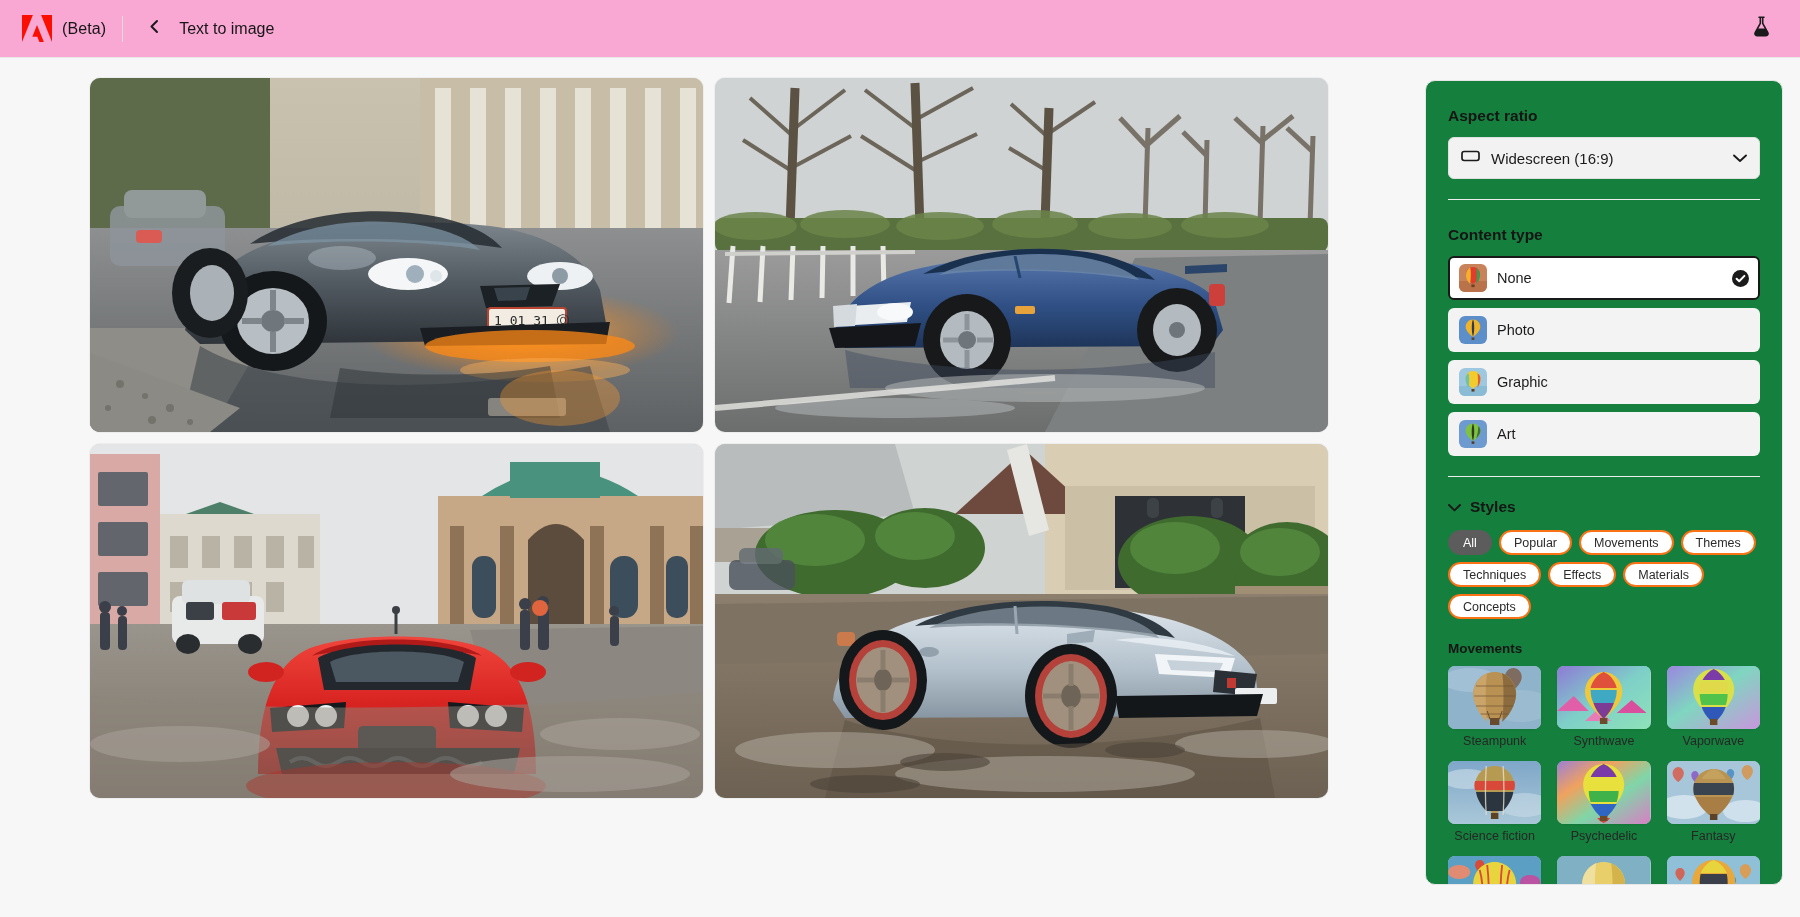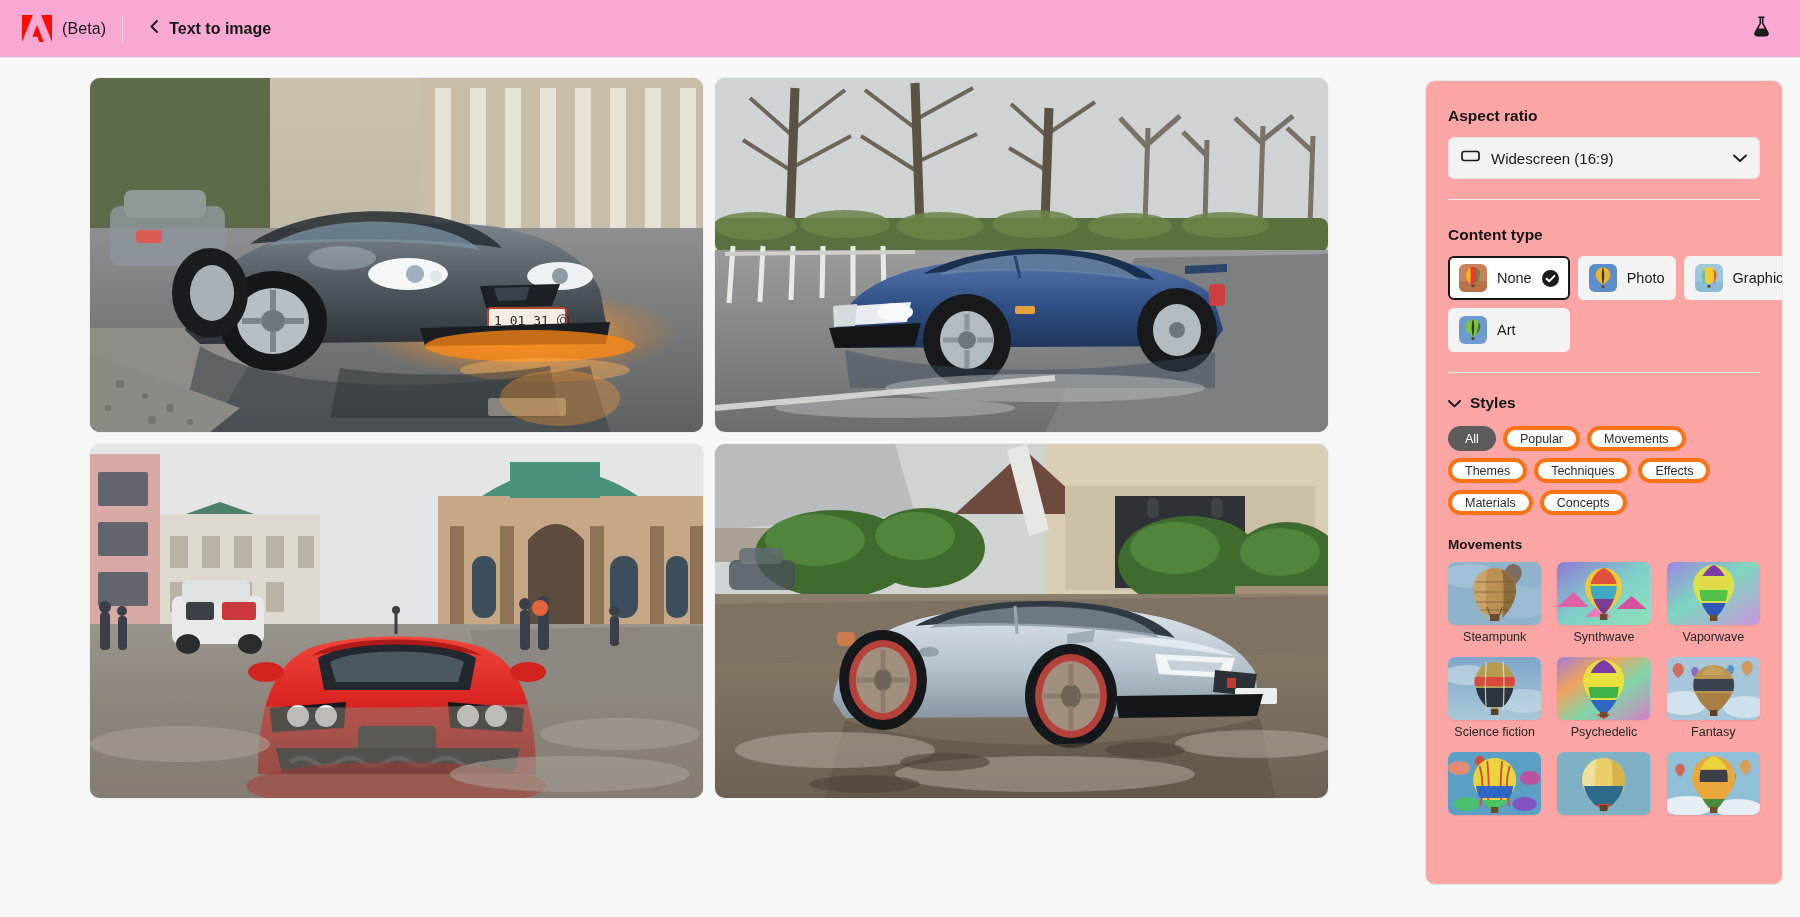"Text to image" .crumb-title { font-weight: 700 -> 400; margin-left: none -> 10px }
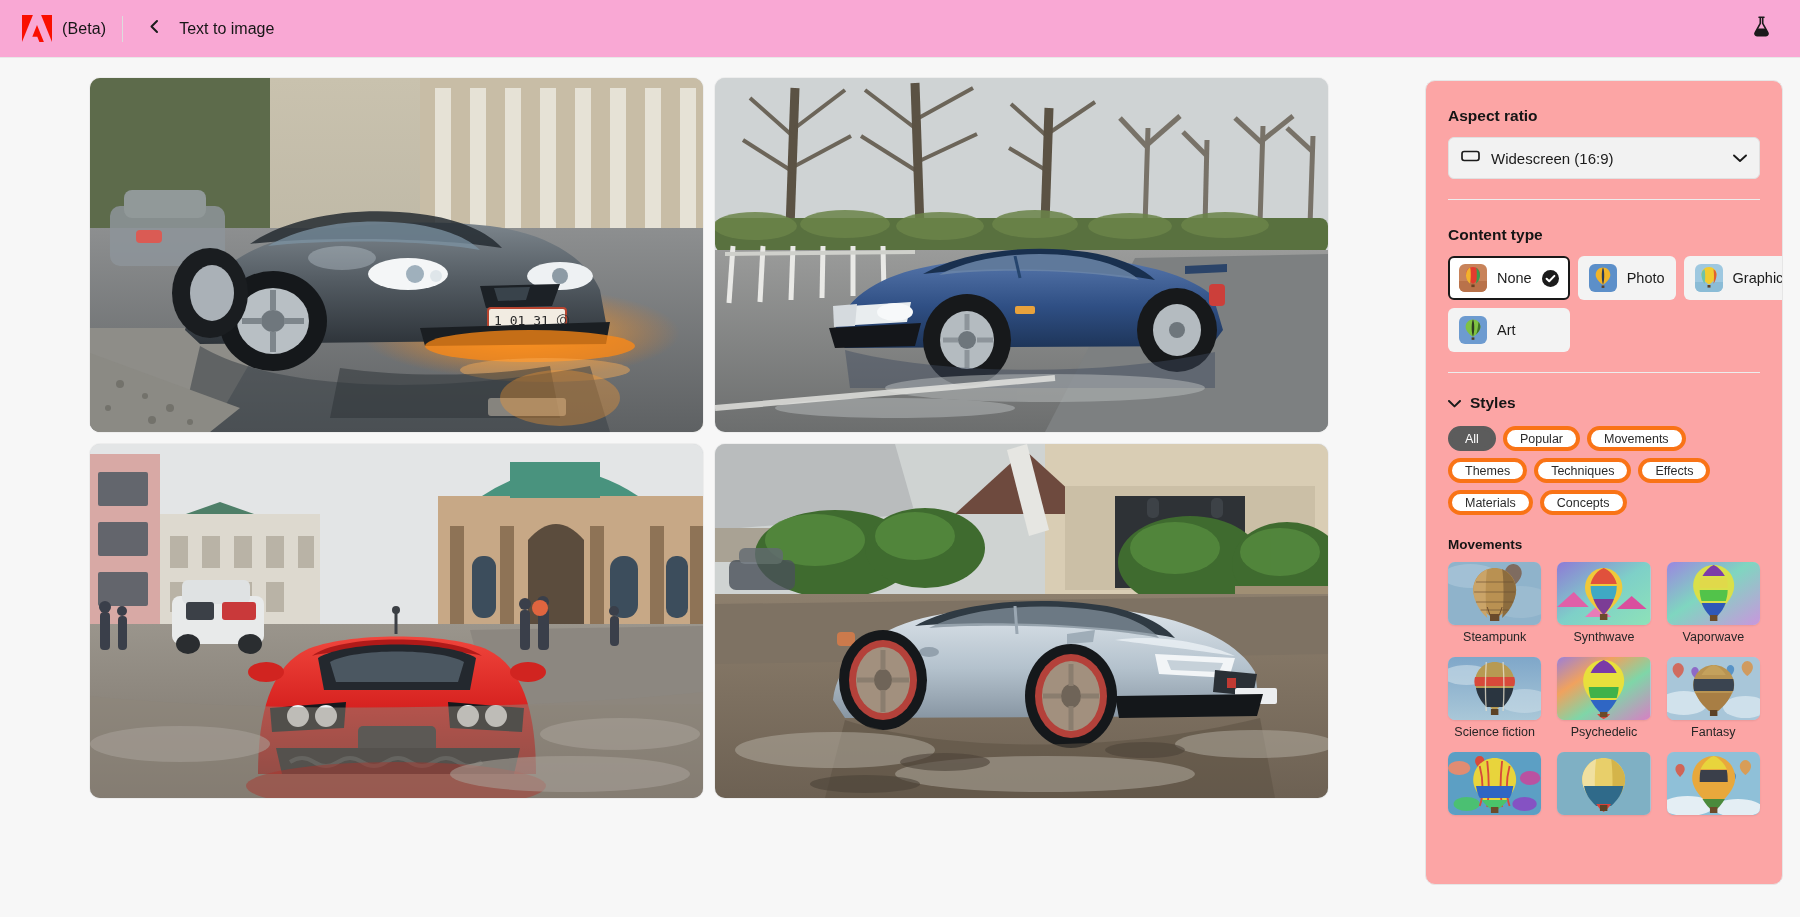"Aspect ratio" .panel { background: #fca5a5 -> #15803d }
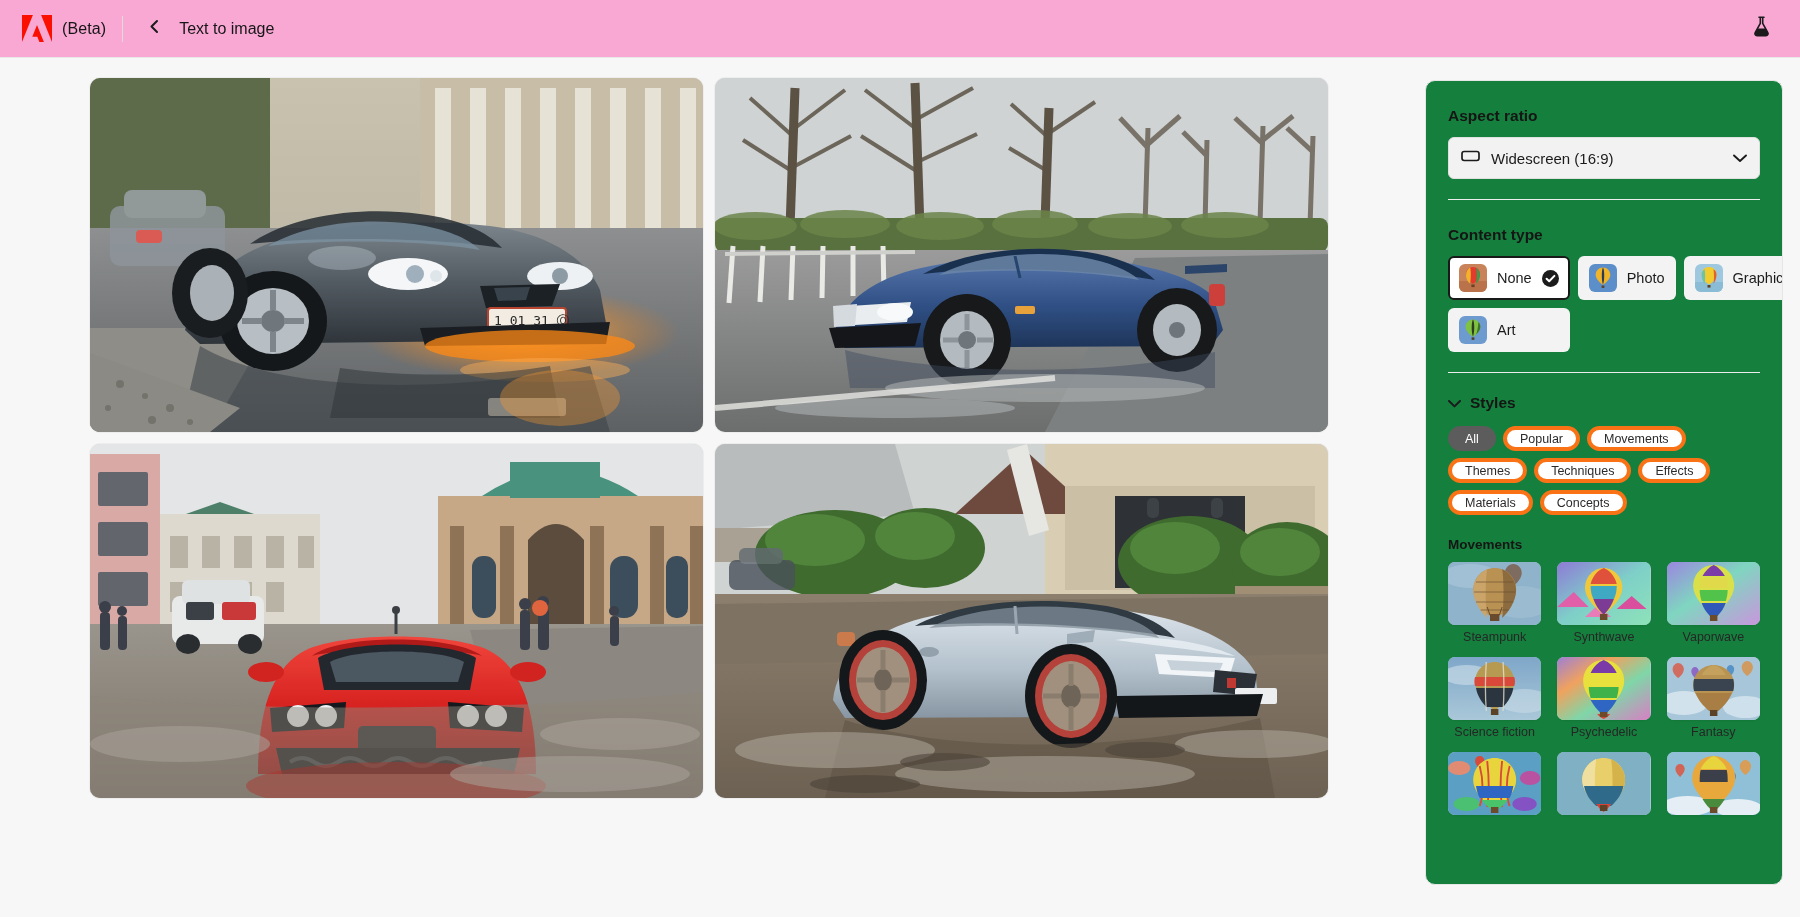"None" .ct-grid { grid-template-columns: 1fr 1fr 1fr -> 1fr }
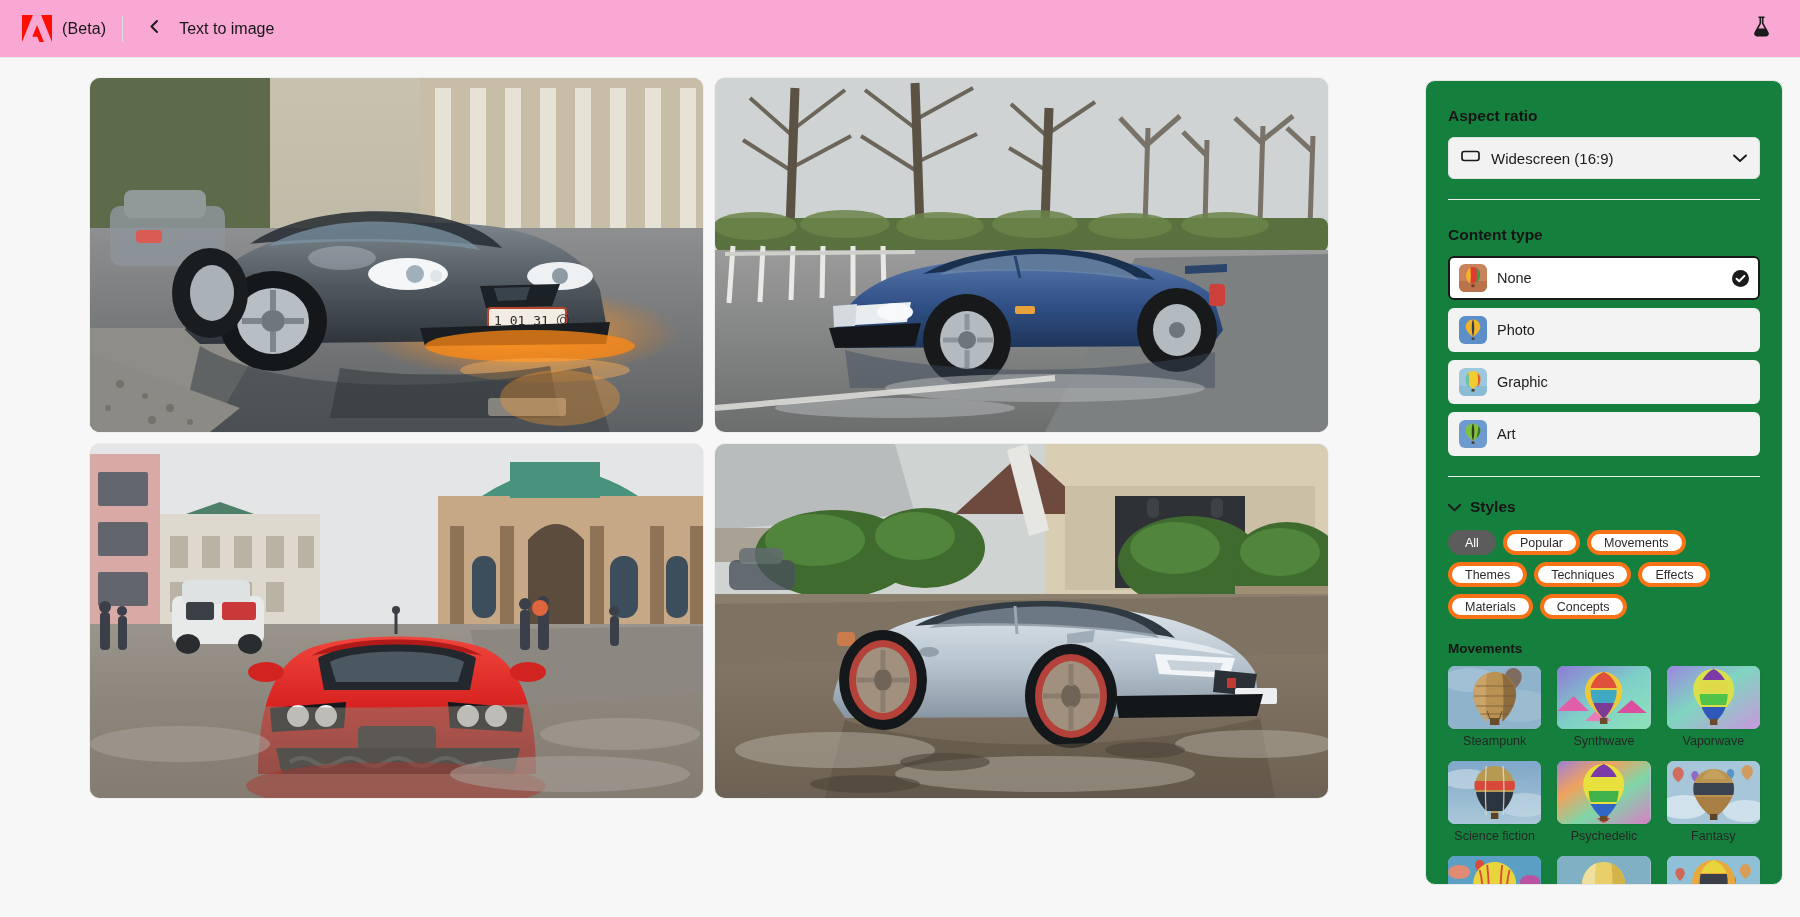"All" .chip { border: 4px solid #f97316 -> 2px solid #f97316 }
